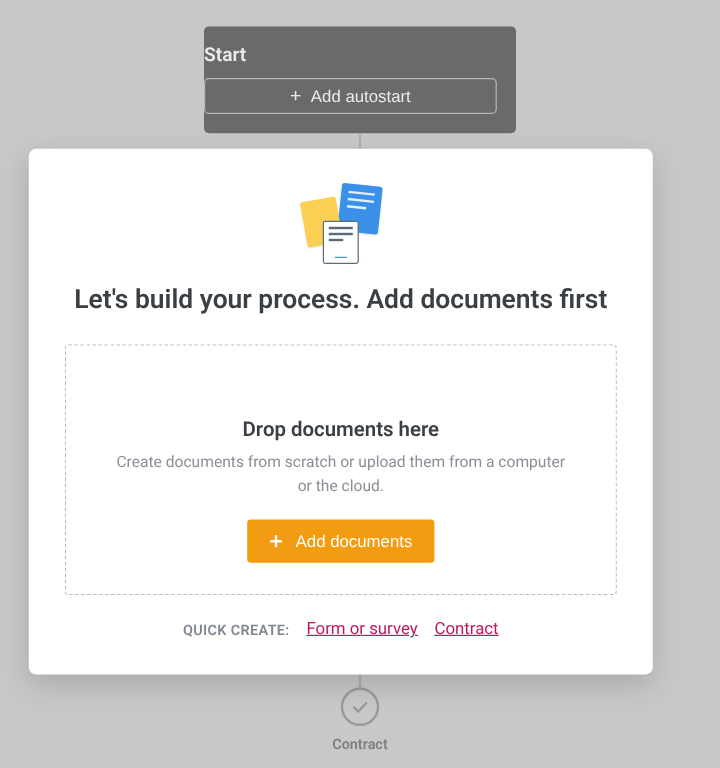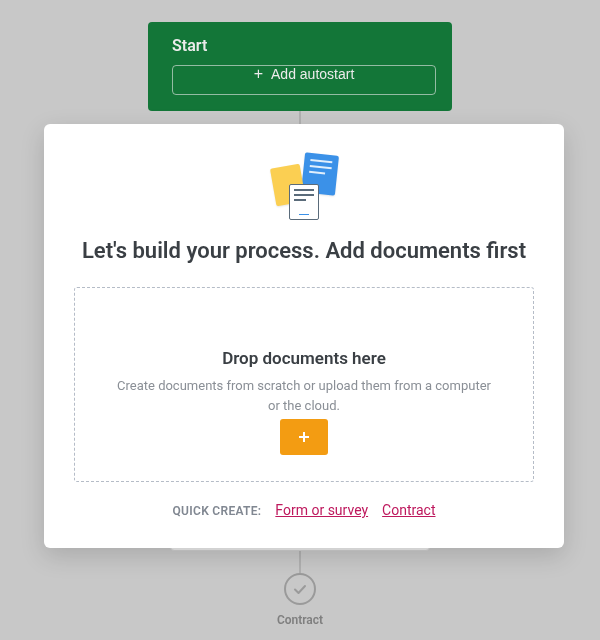"Start" .start-card { background: #15803d -> #737373; padding: 14px 16px 16px 24px -> 14px 16px 16px 0; width: 304px -> 260px }
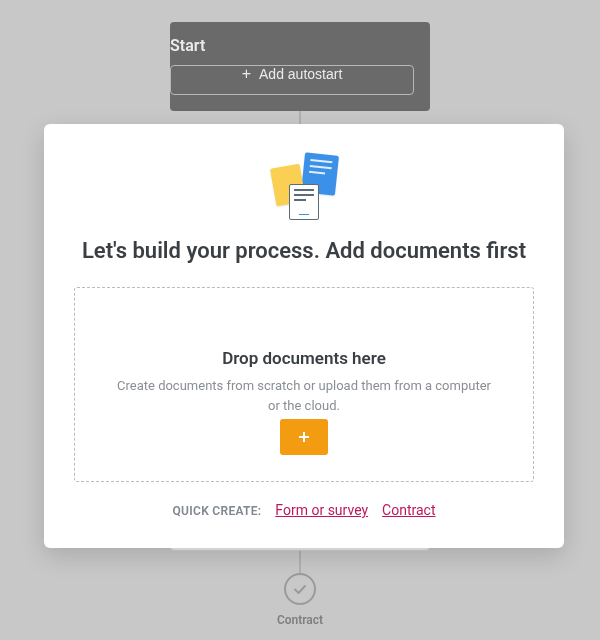"Add autostart" .autostart-btn { align-items: none -> center }
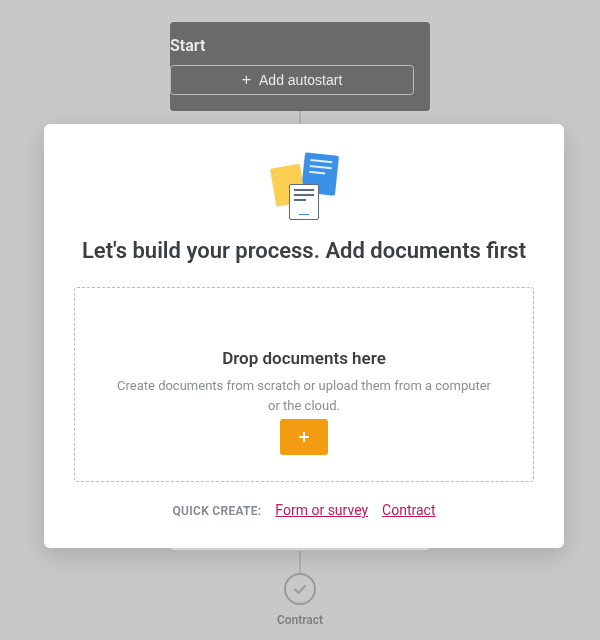"Let's build your process. Add" .modal { left: 44px -> 24px }
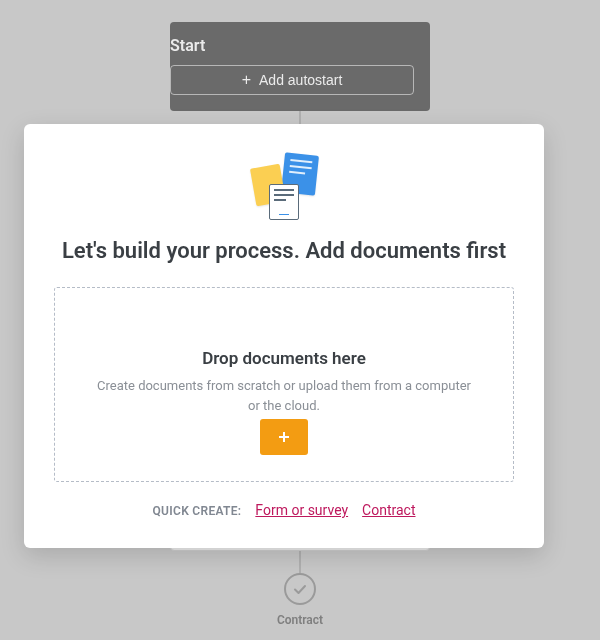"Create documents from scratch or" .dz-sub { margin: 0 auto 4px auto -> 0 auto 18px auto }
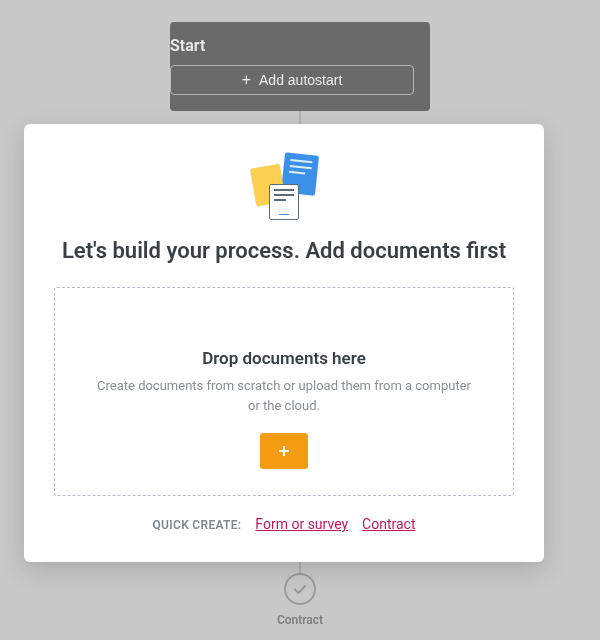"Add documents" span { html: none -> <span>Add documents</span> }
